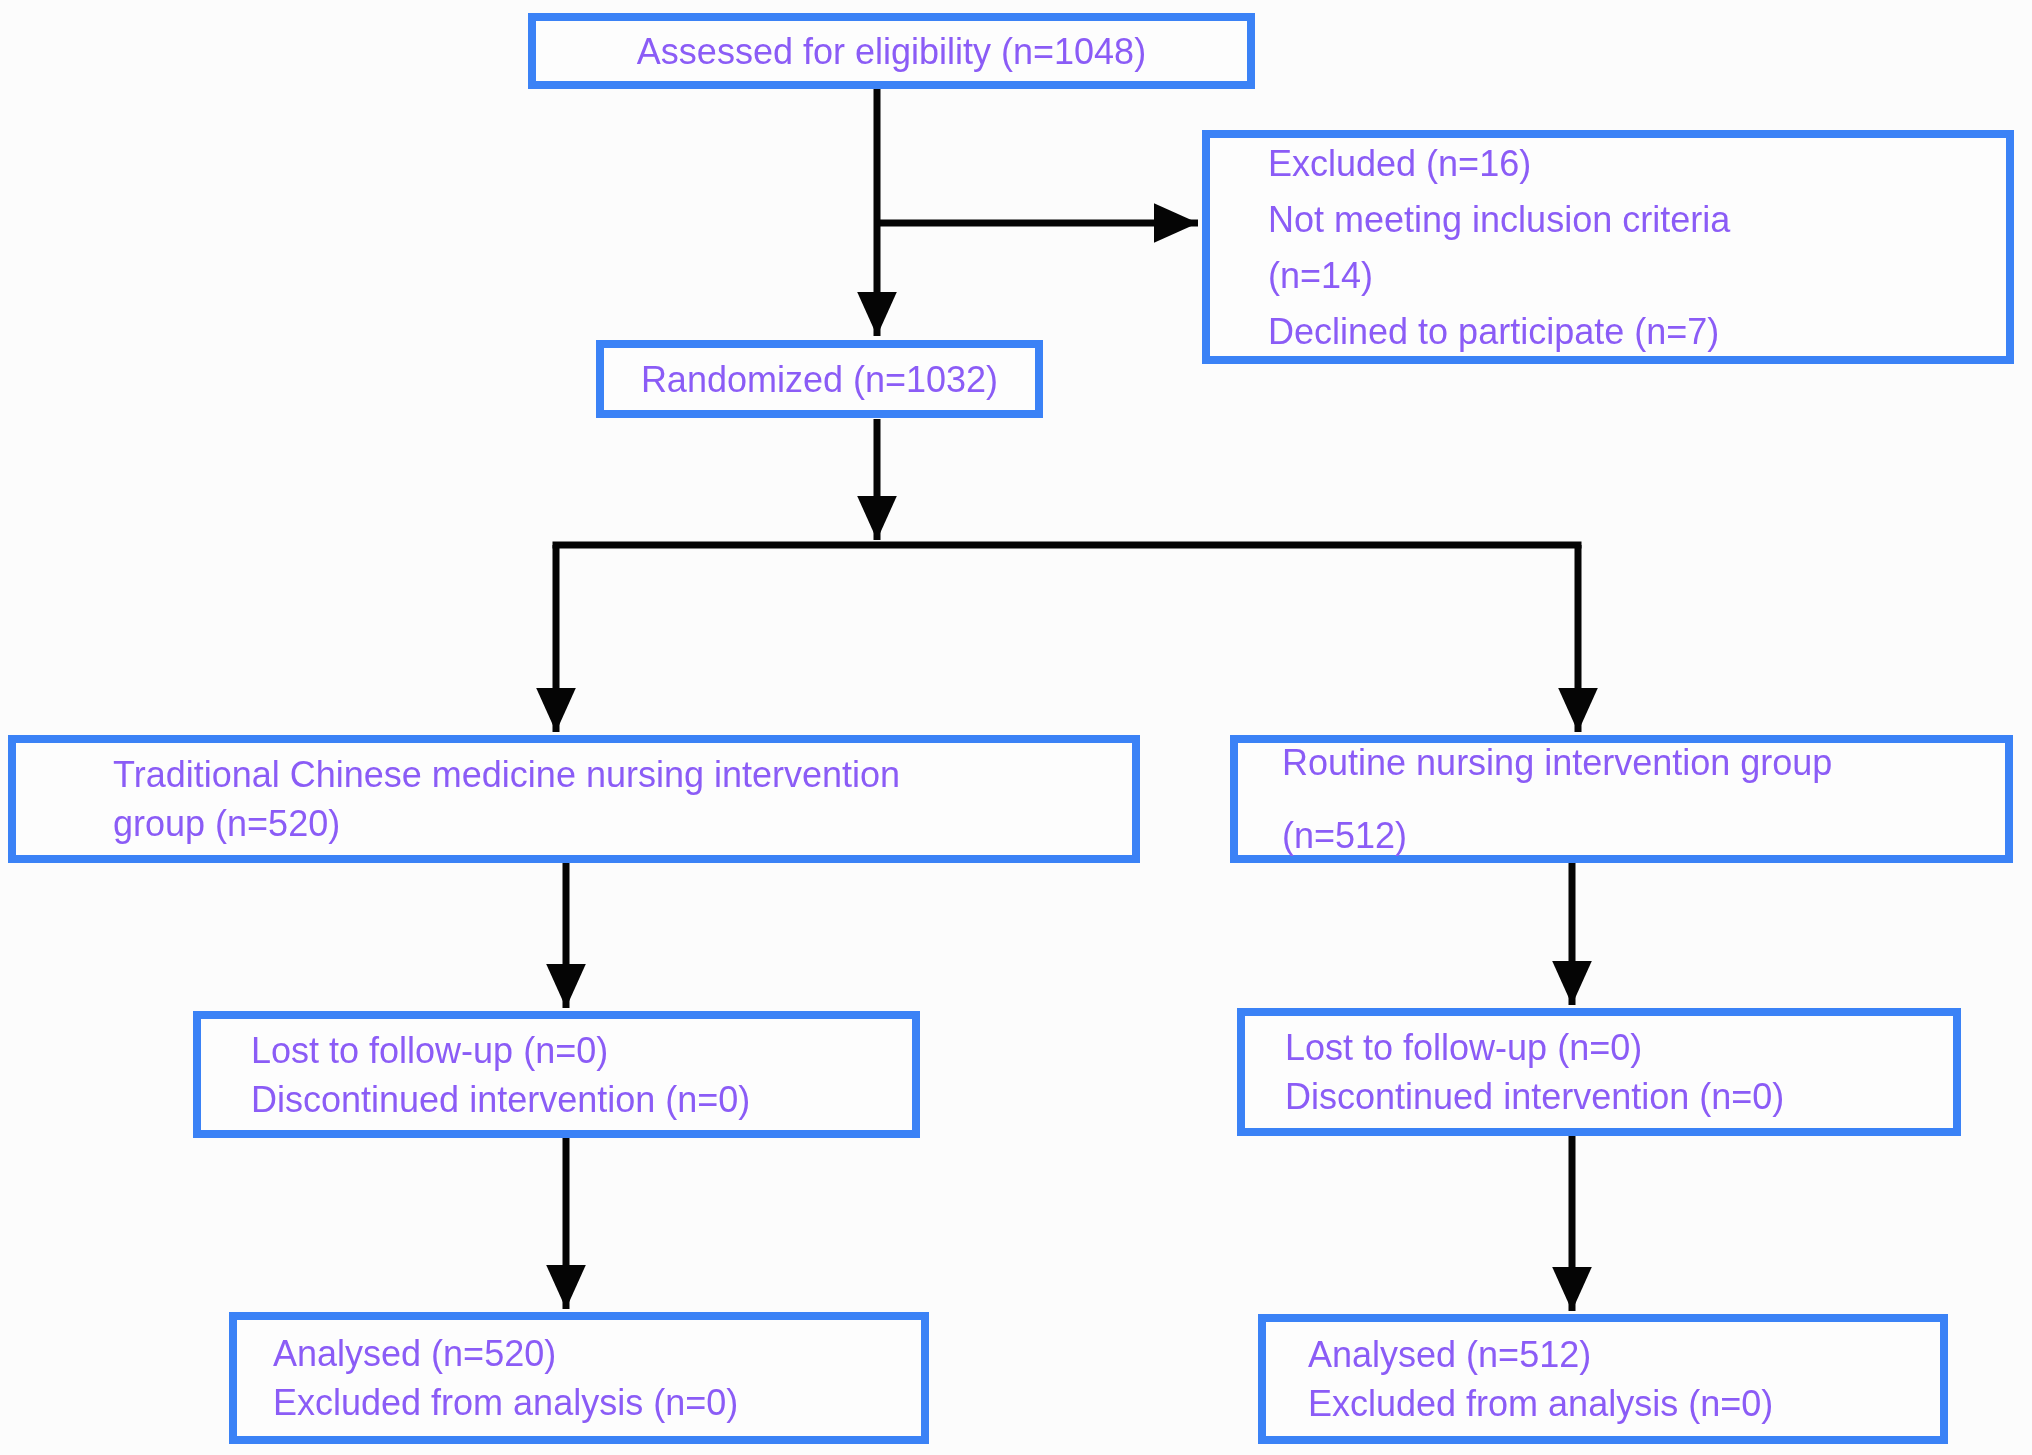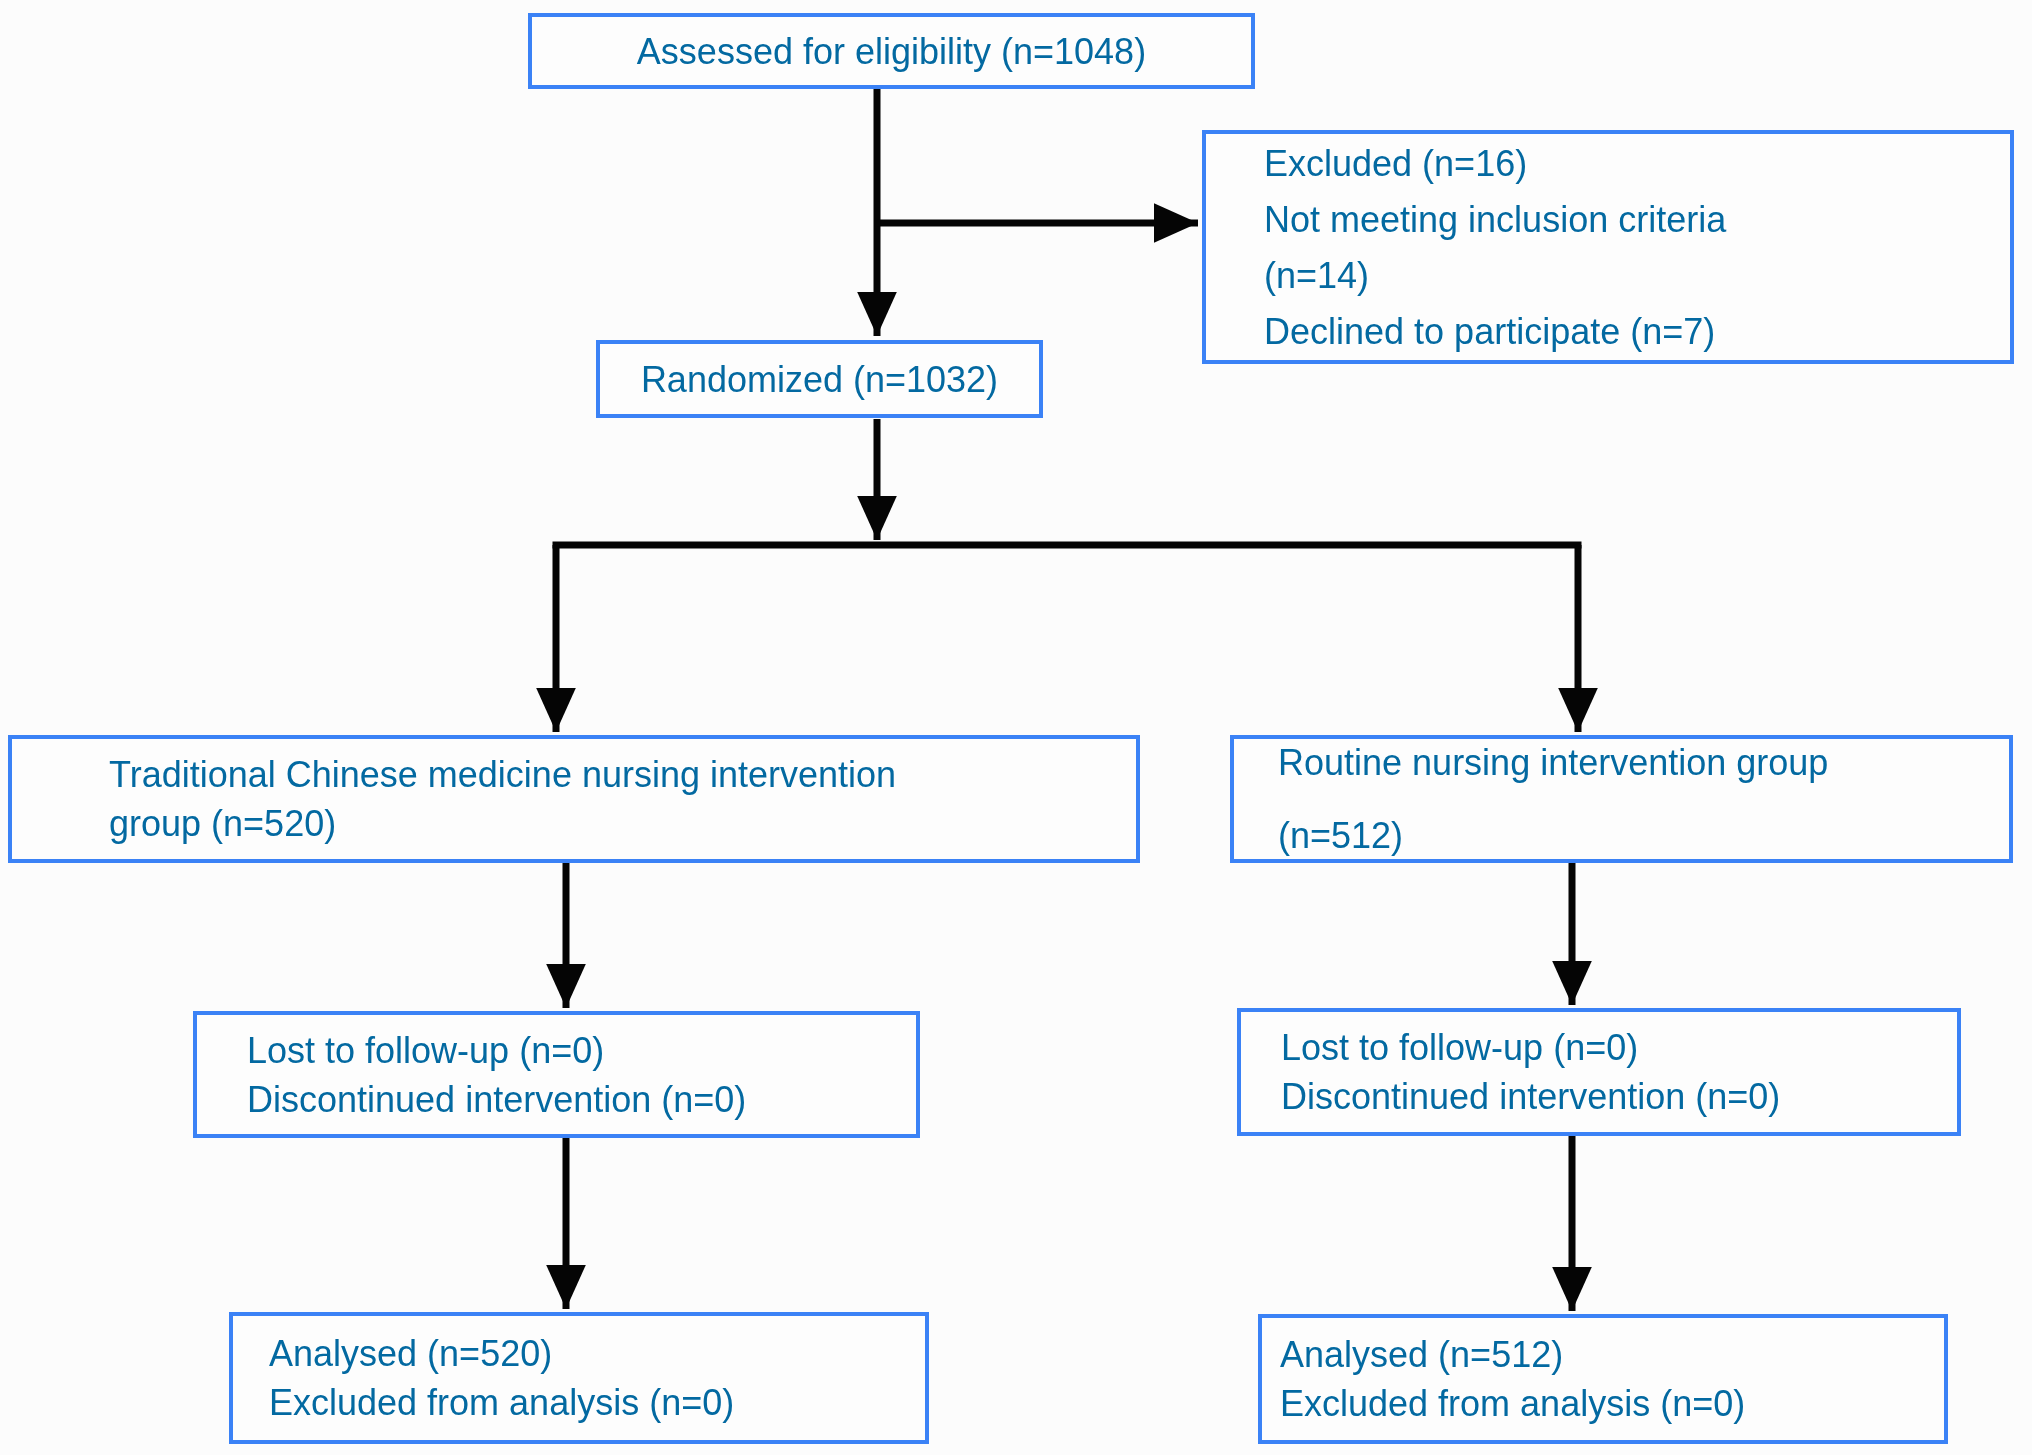"Assessed for eligibility (n=1048)" .node { border: 4px solid #3b82f6 -> 8px solid #3b82f6; color: #0369a1 -> #8b5cf6 }
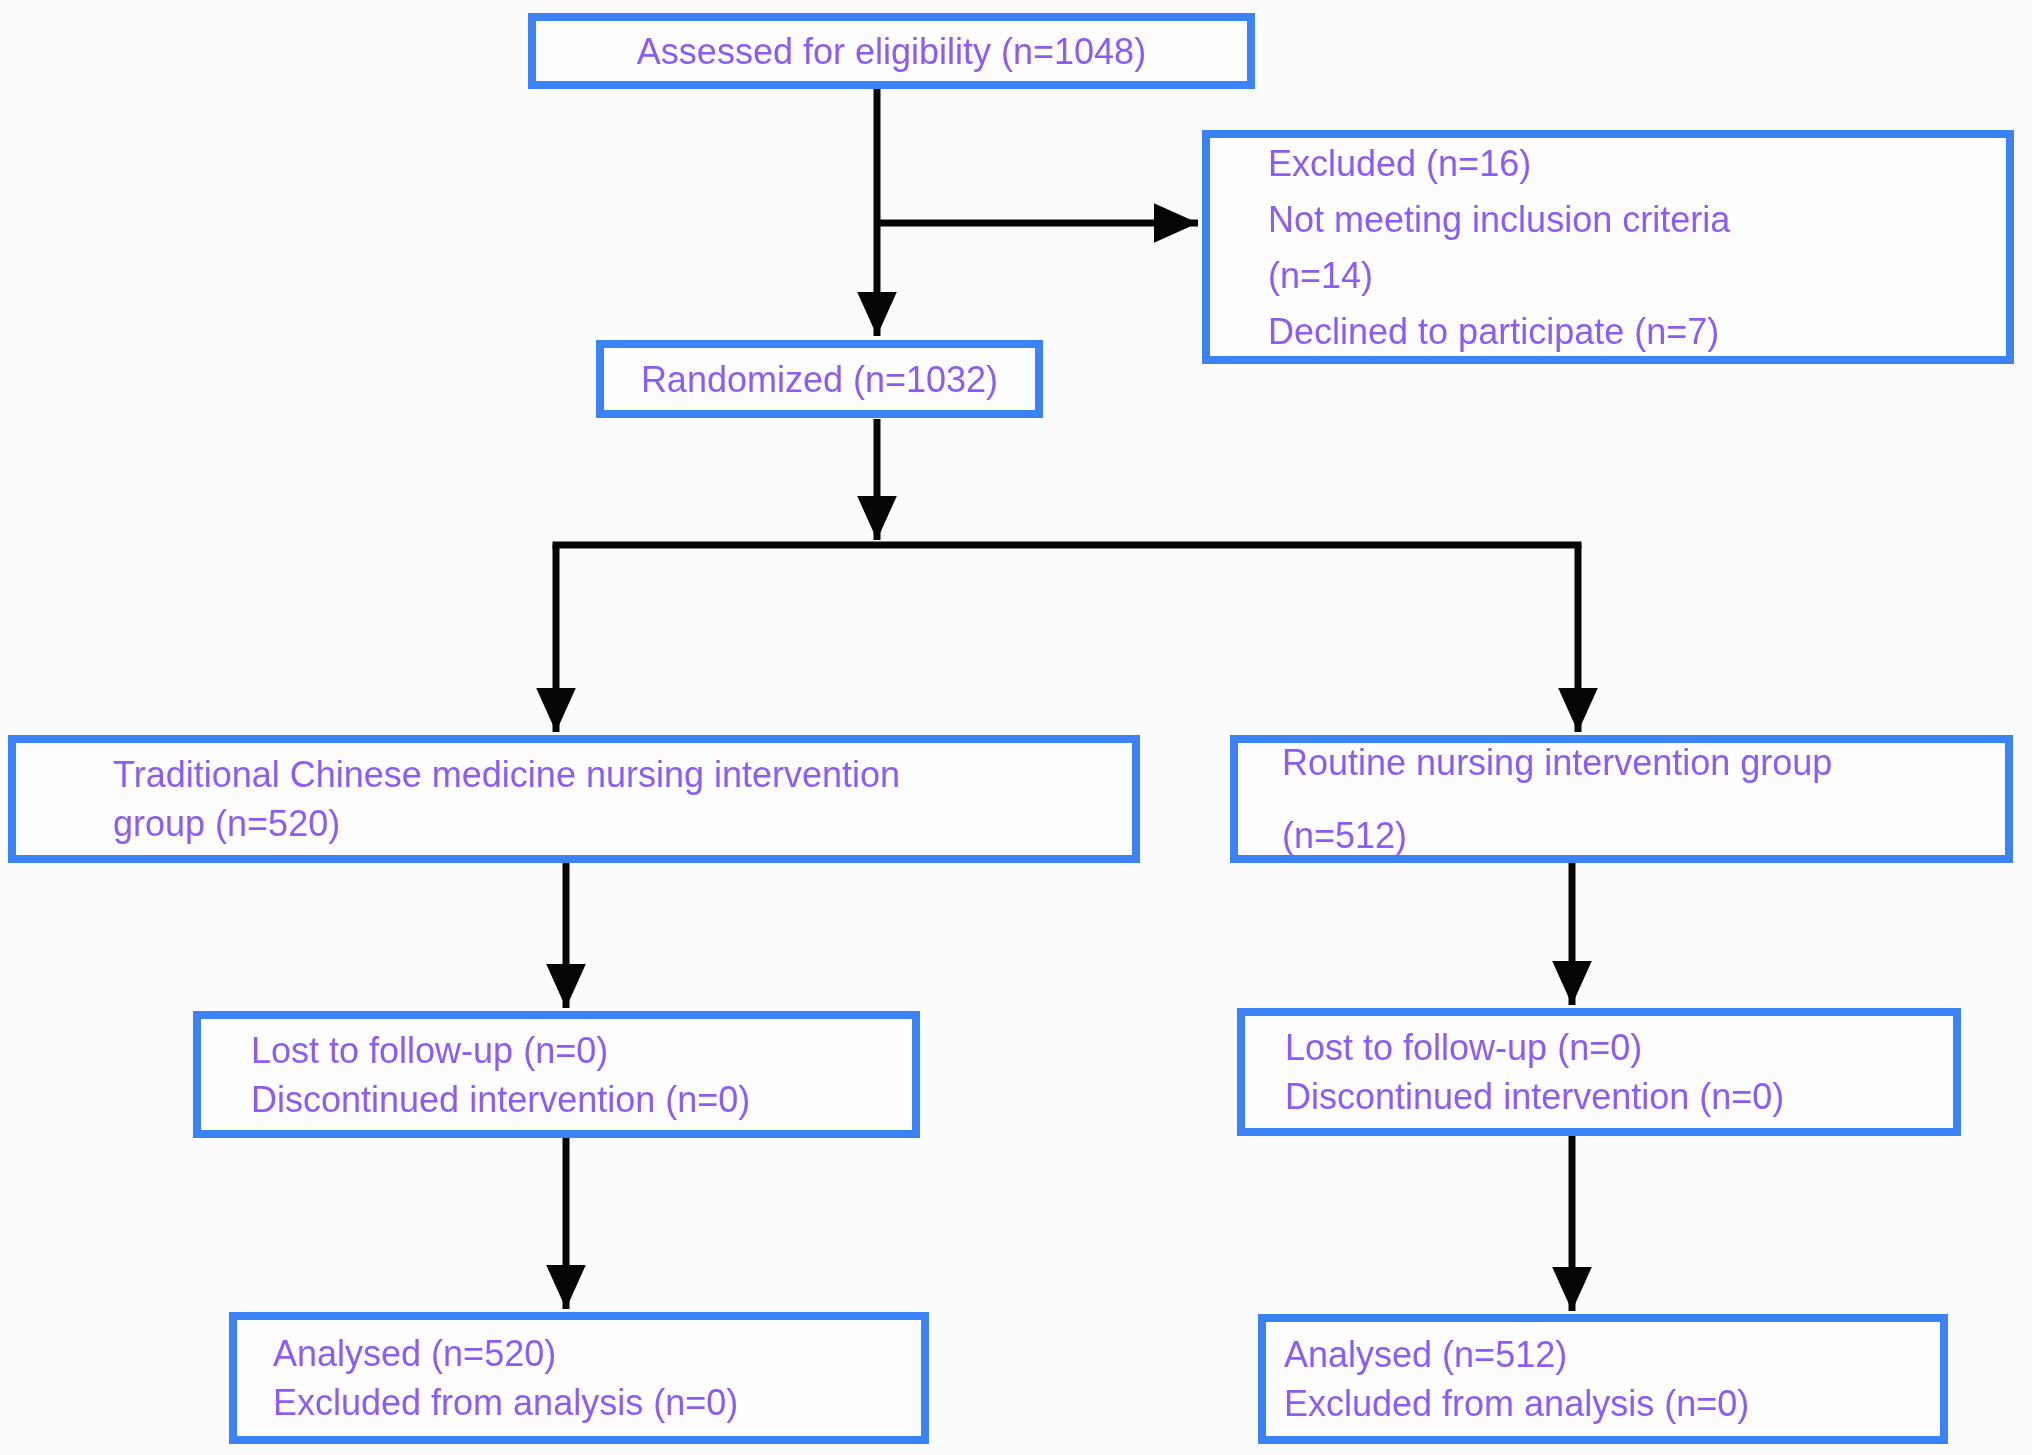"Analysed (n=512)" div.node { padding-left: 18px -> 42px }
